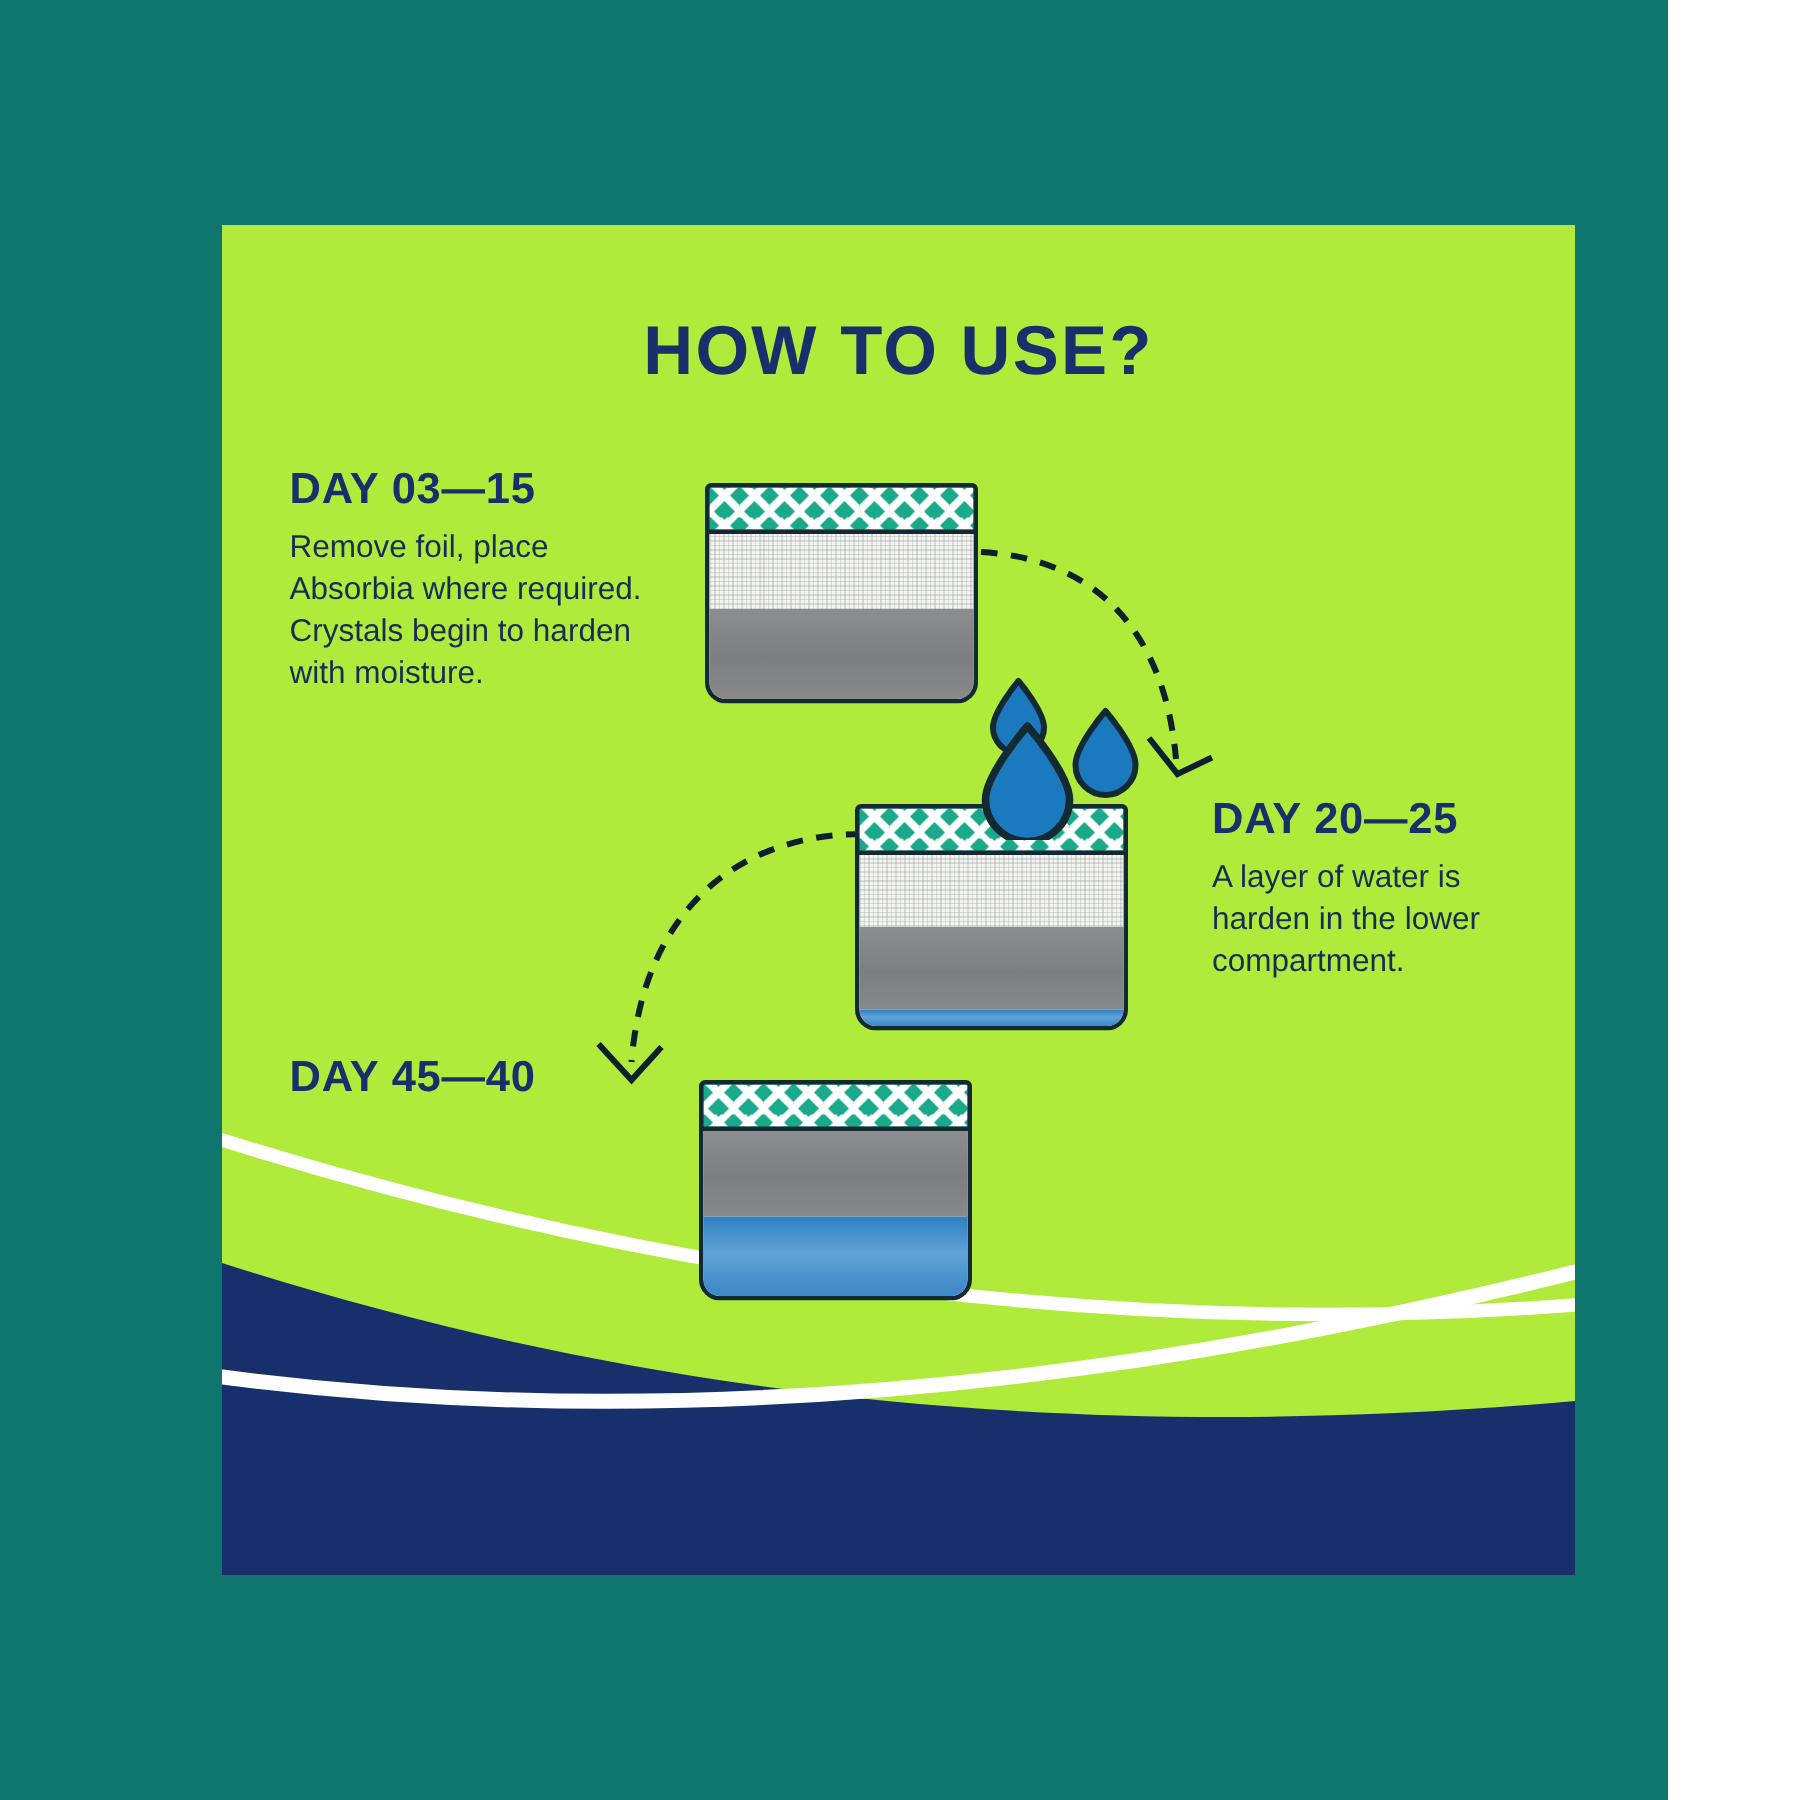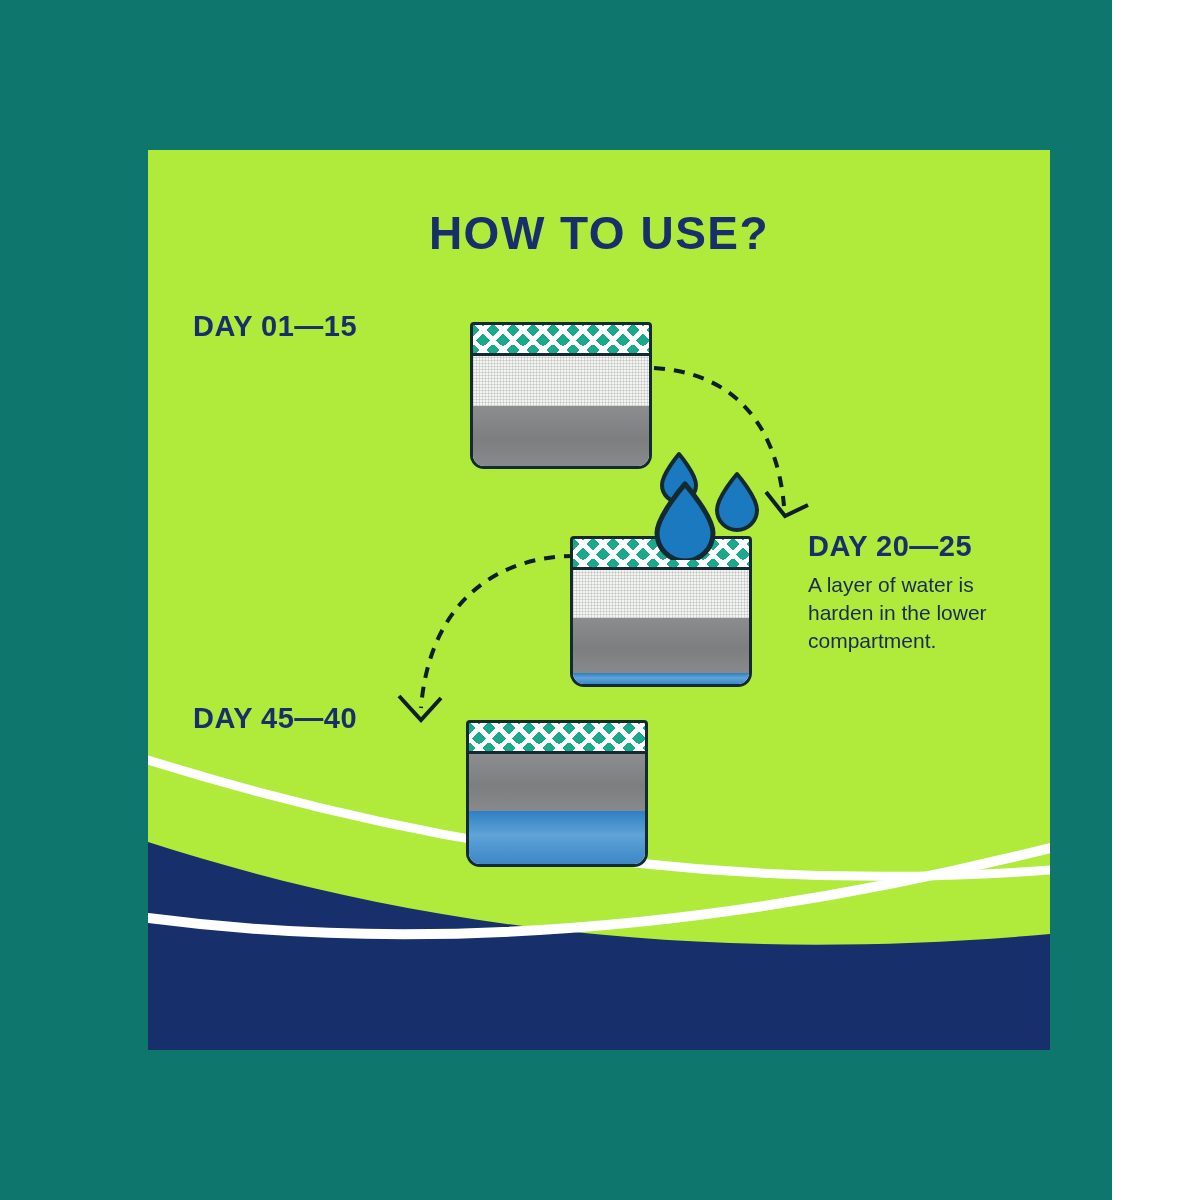"DAY 01—15" p.day-label { text: 01 -> 03 }
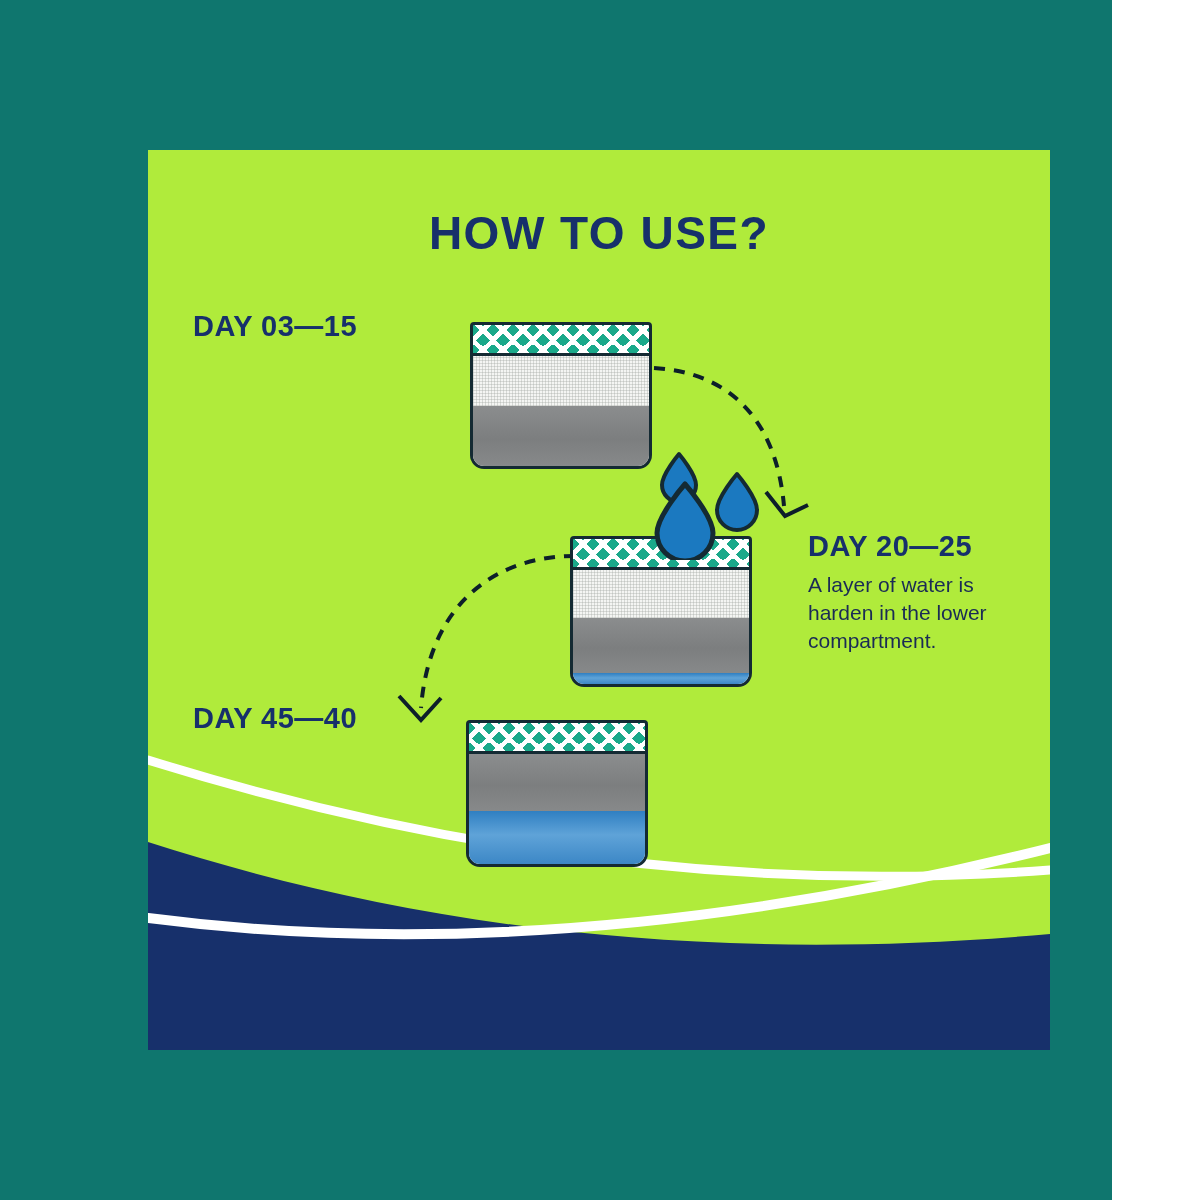"Remove foil, place Absorbia where" p.day-body { html: none -> <p>Remove foil, place Absorbia where required. Crystals begin to harden with moisture.</p> }
